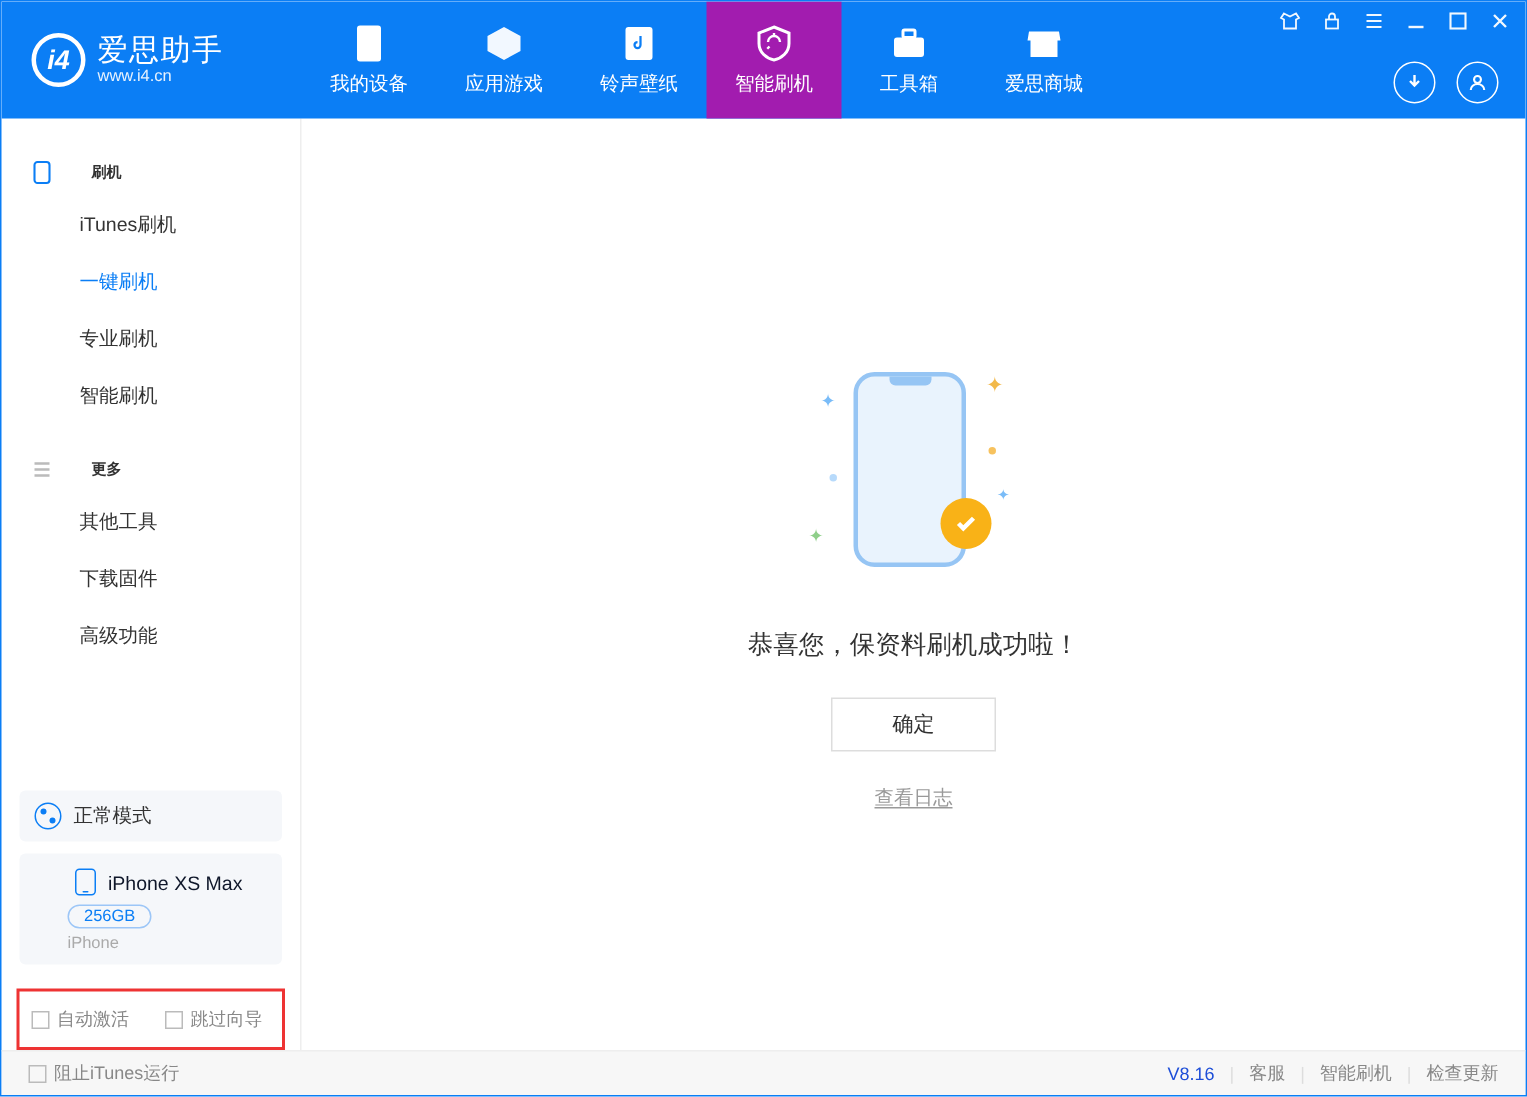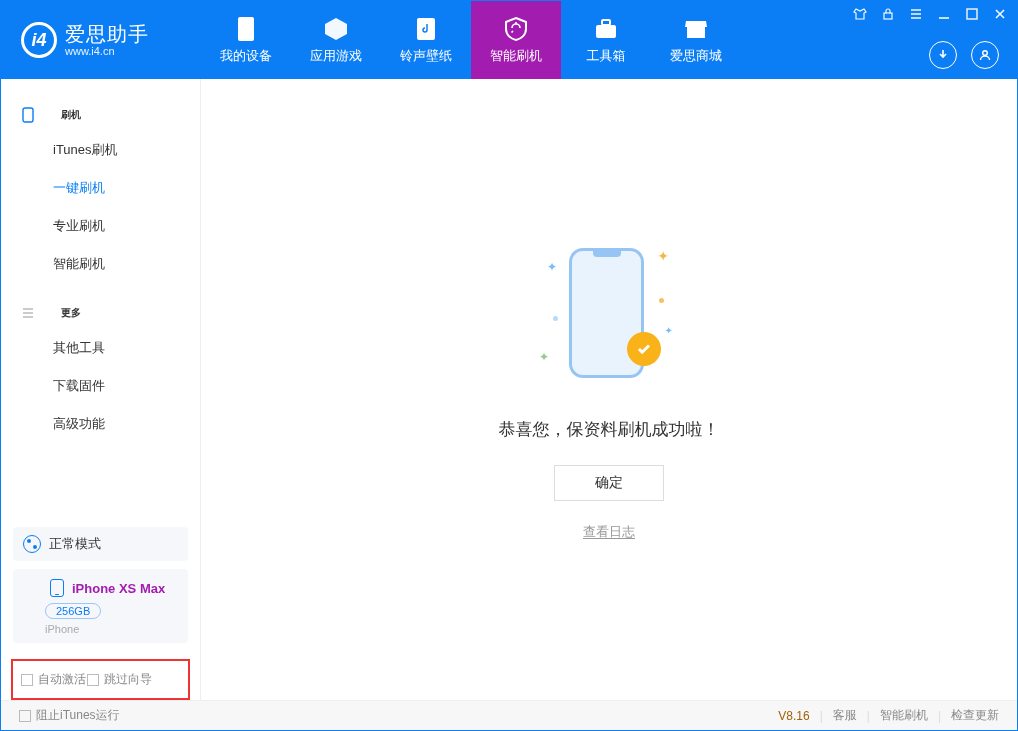"iPhone XS Max" .dev-head { color: #a21caf -> #0f172a; font-weight: bold -> normal }
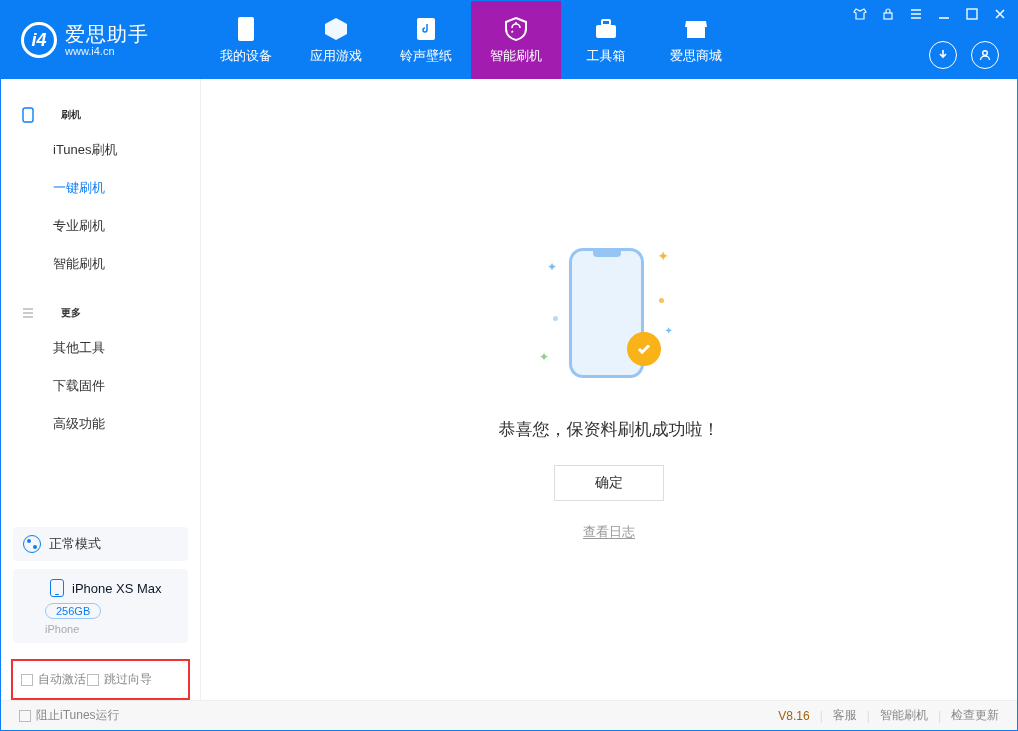"自动激活" .highlight-box { gap: 1px -> 24px }
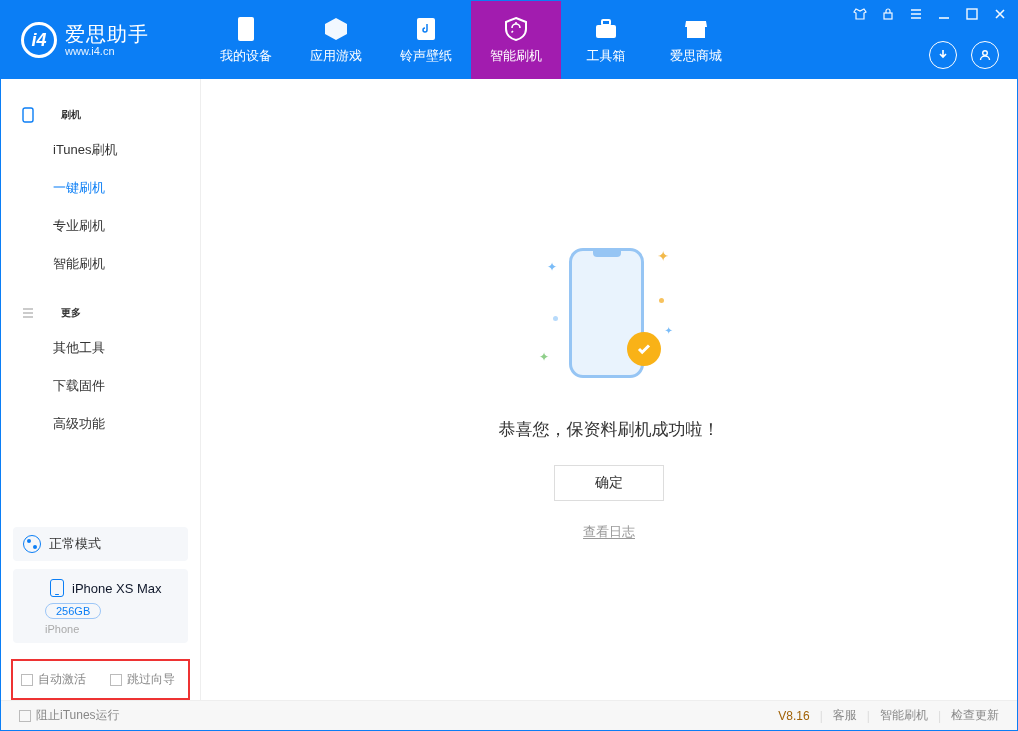"V8.16" .ver { color: #a16207 -> #1d4ed8 }
